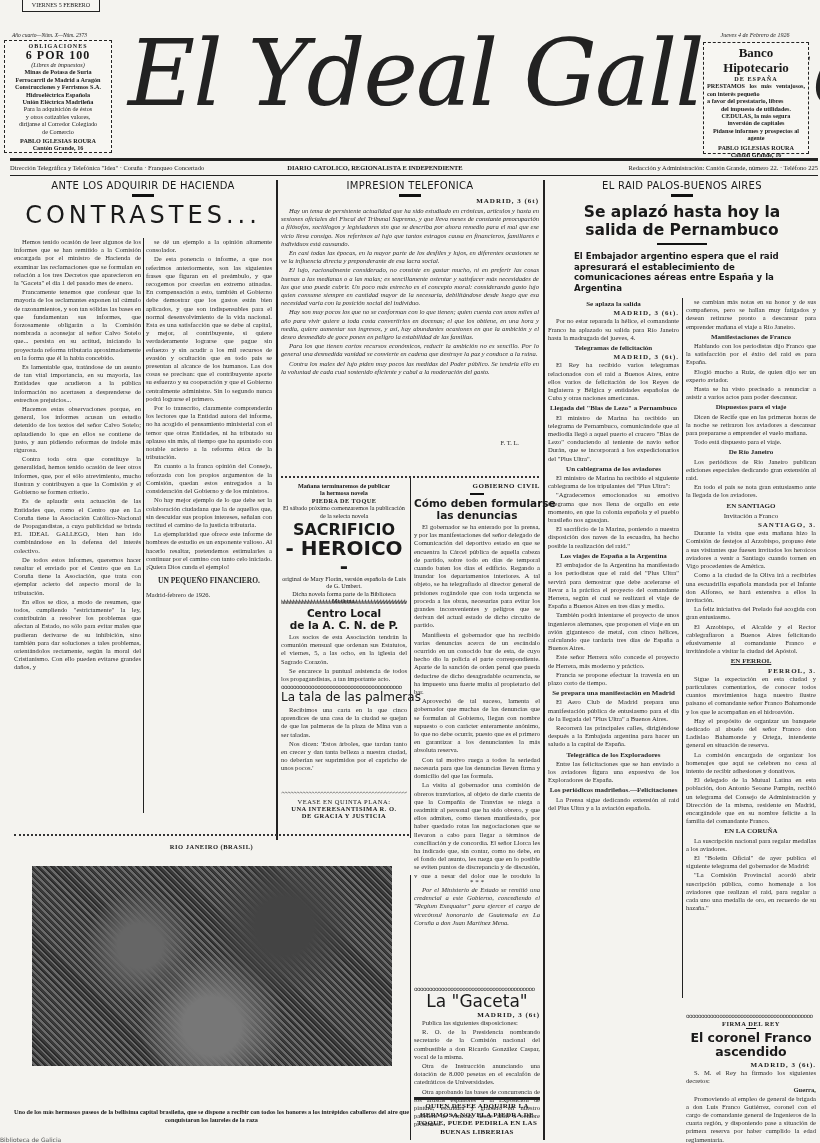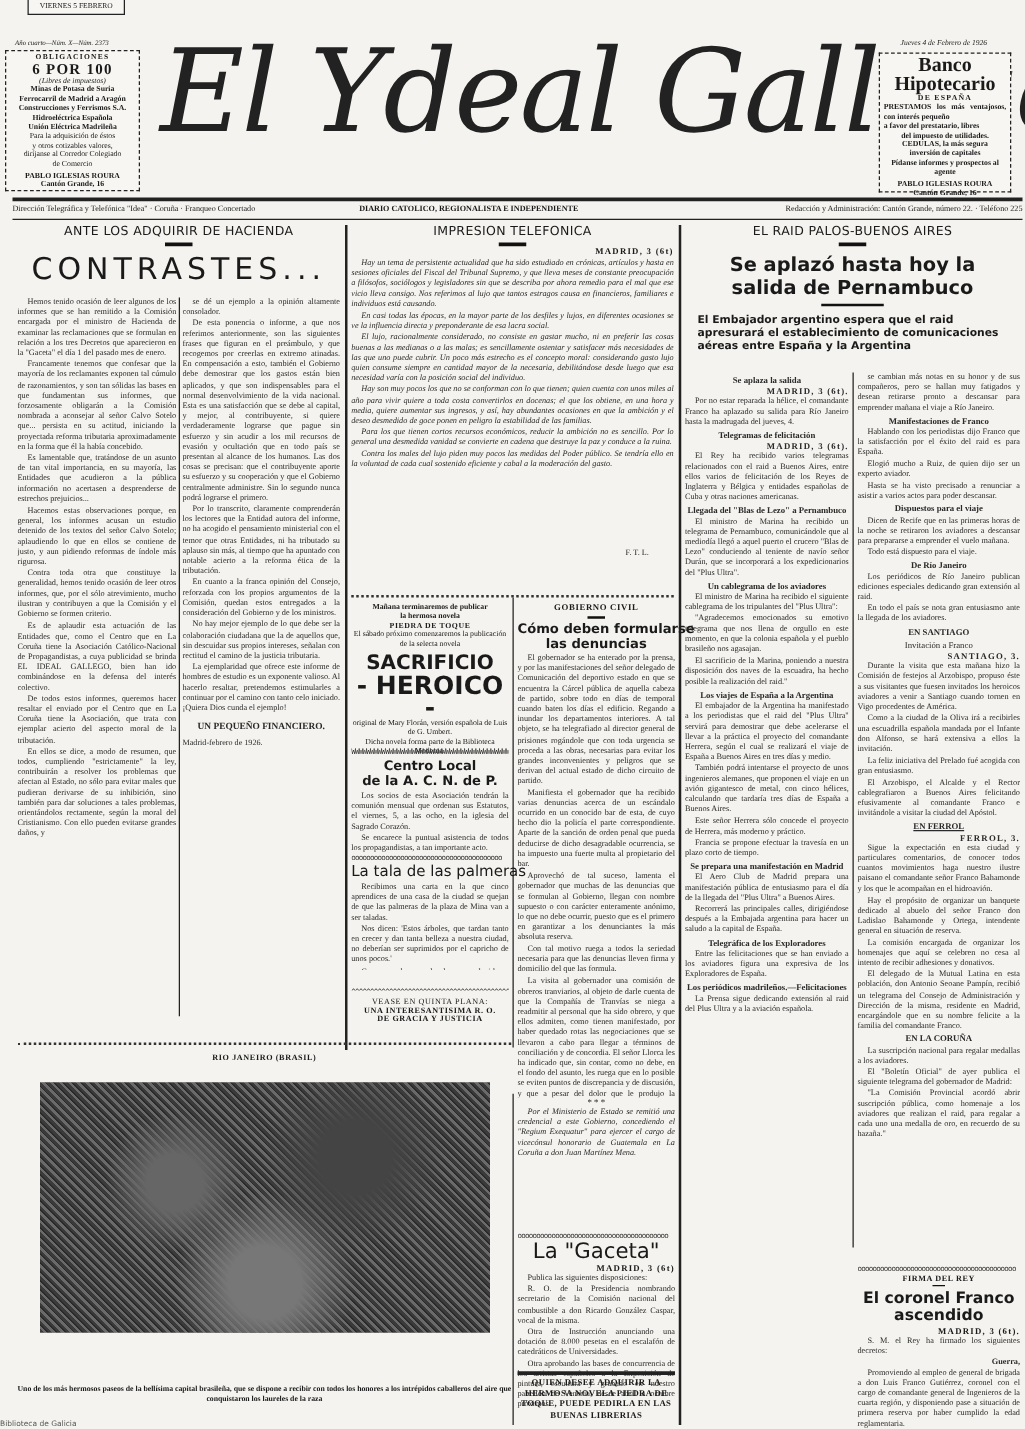"Banco Hipotecario" div.serif { font-size: 16px -> 13px }
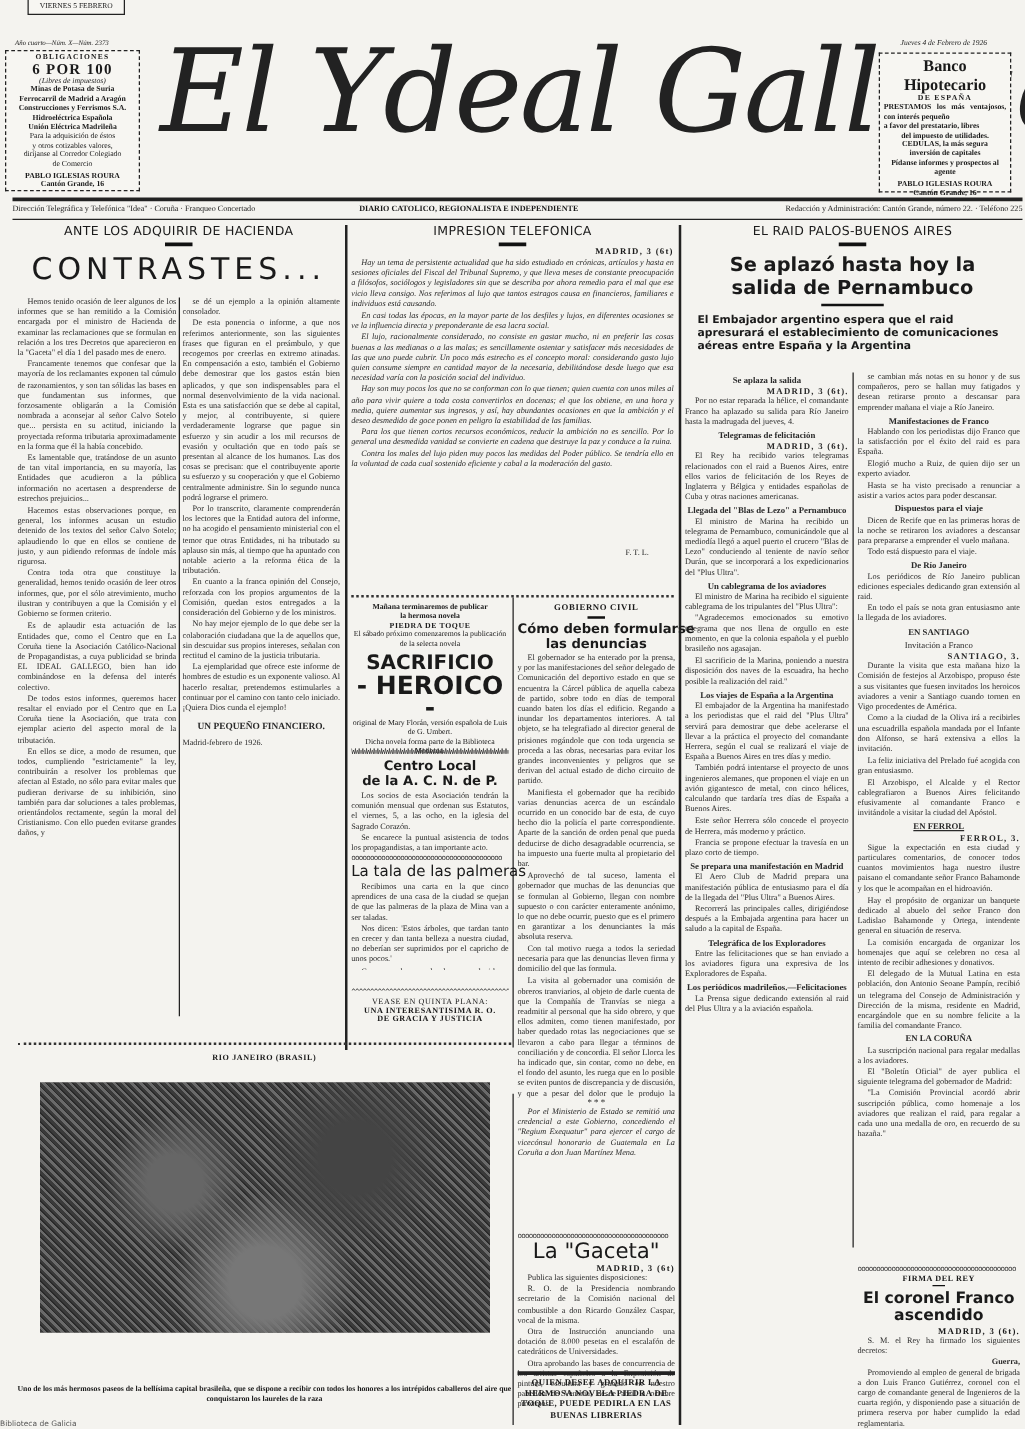"El Embajador argentino espera que" div.sans { margin: 0 10px 6px -> 0 26px 6px }
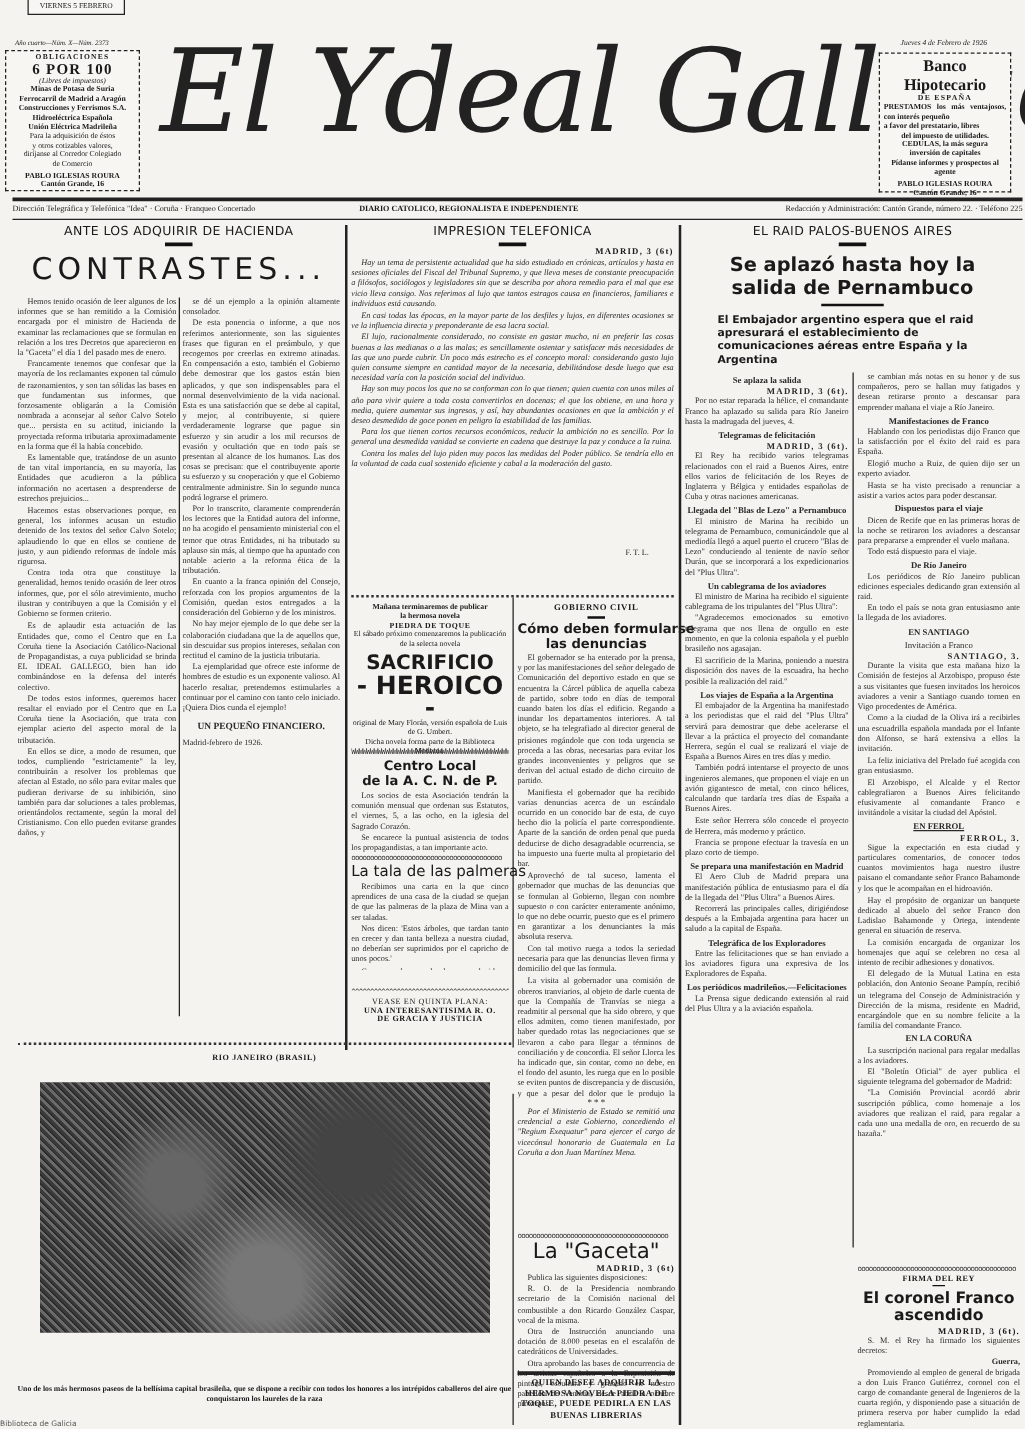"GOBIERNO CIVIL" div.serif { text-align: center -> right }
